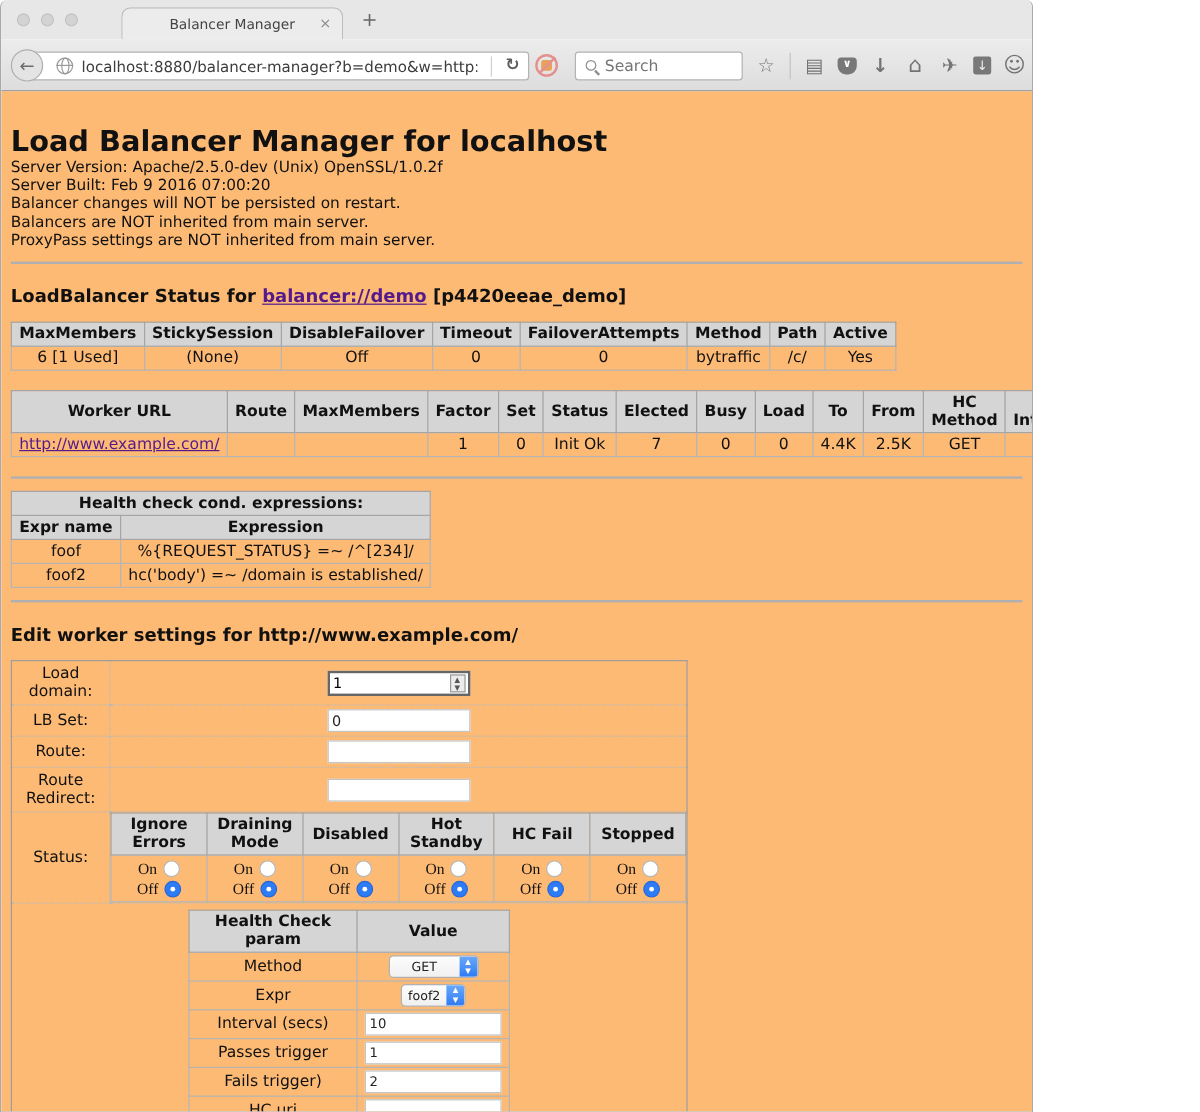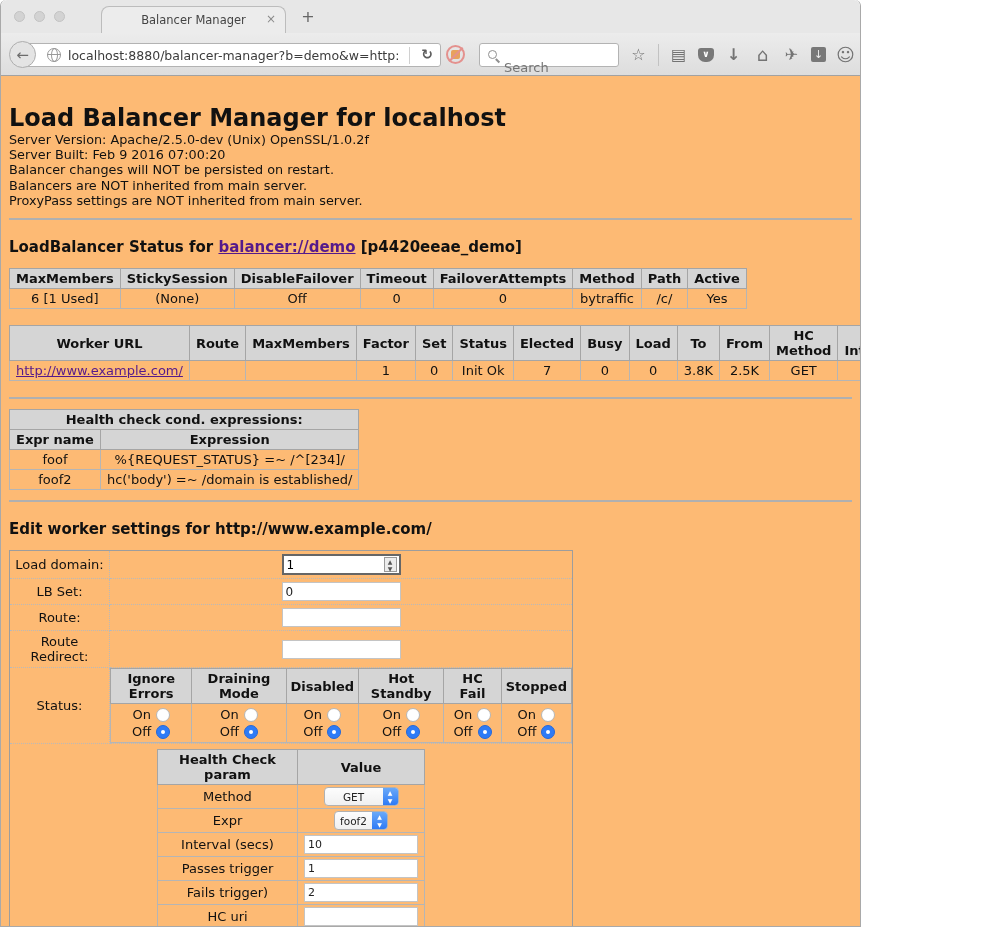"Search" .search-input { top: 13px -> 1px }
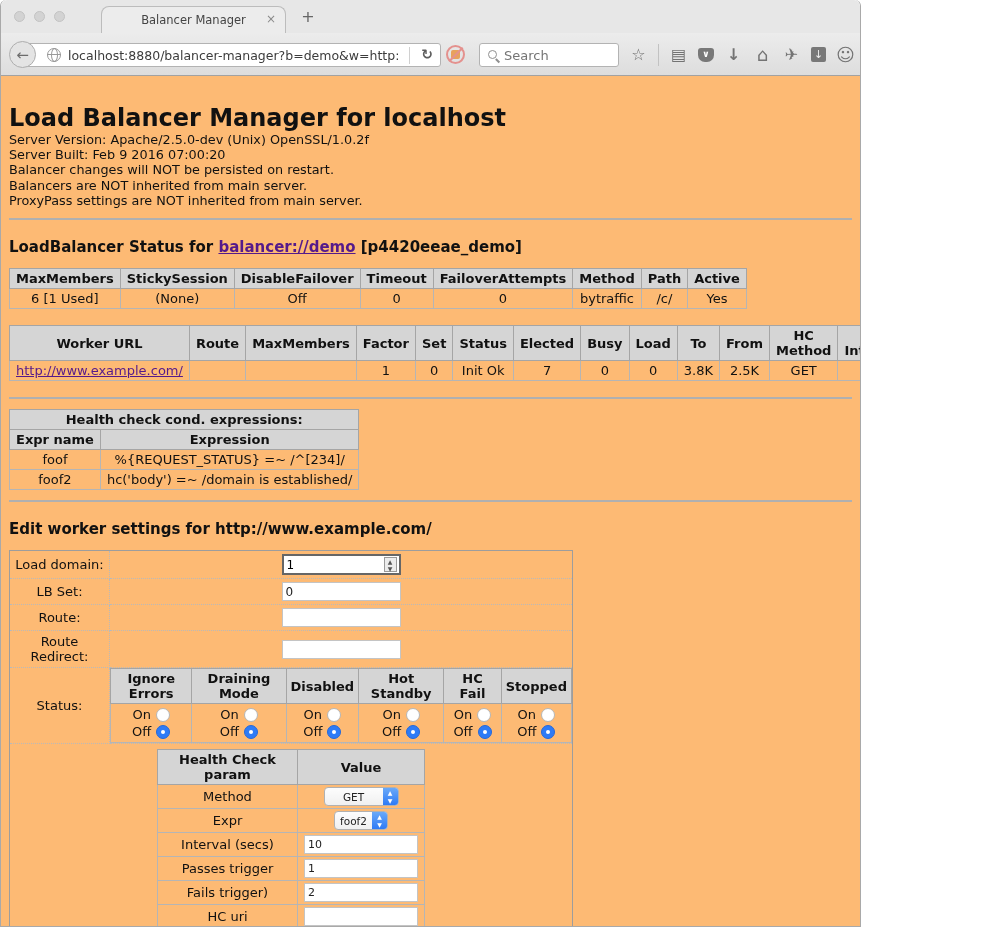"3.8K" td { text: 3.8K -> 4.4K }
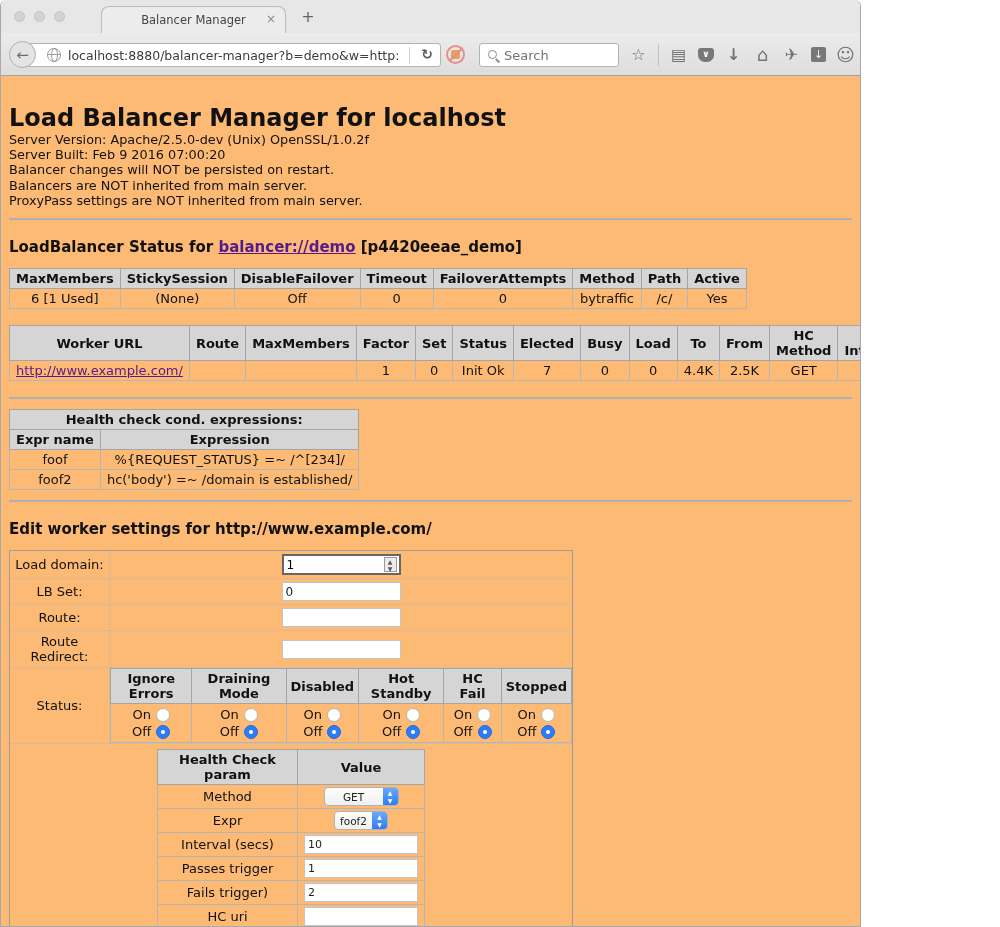"On" table.statustbl td { font-family: none -> Liberation Serif, serif; padding: 2px 8px -> 2px 21px }
